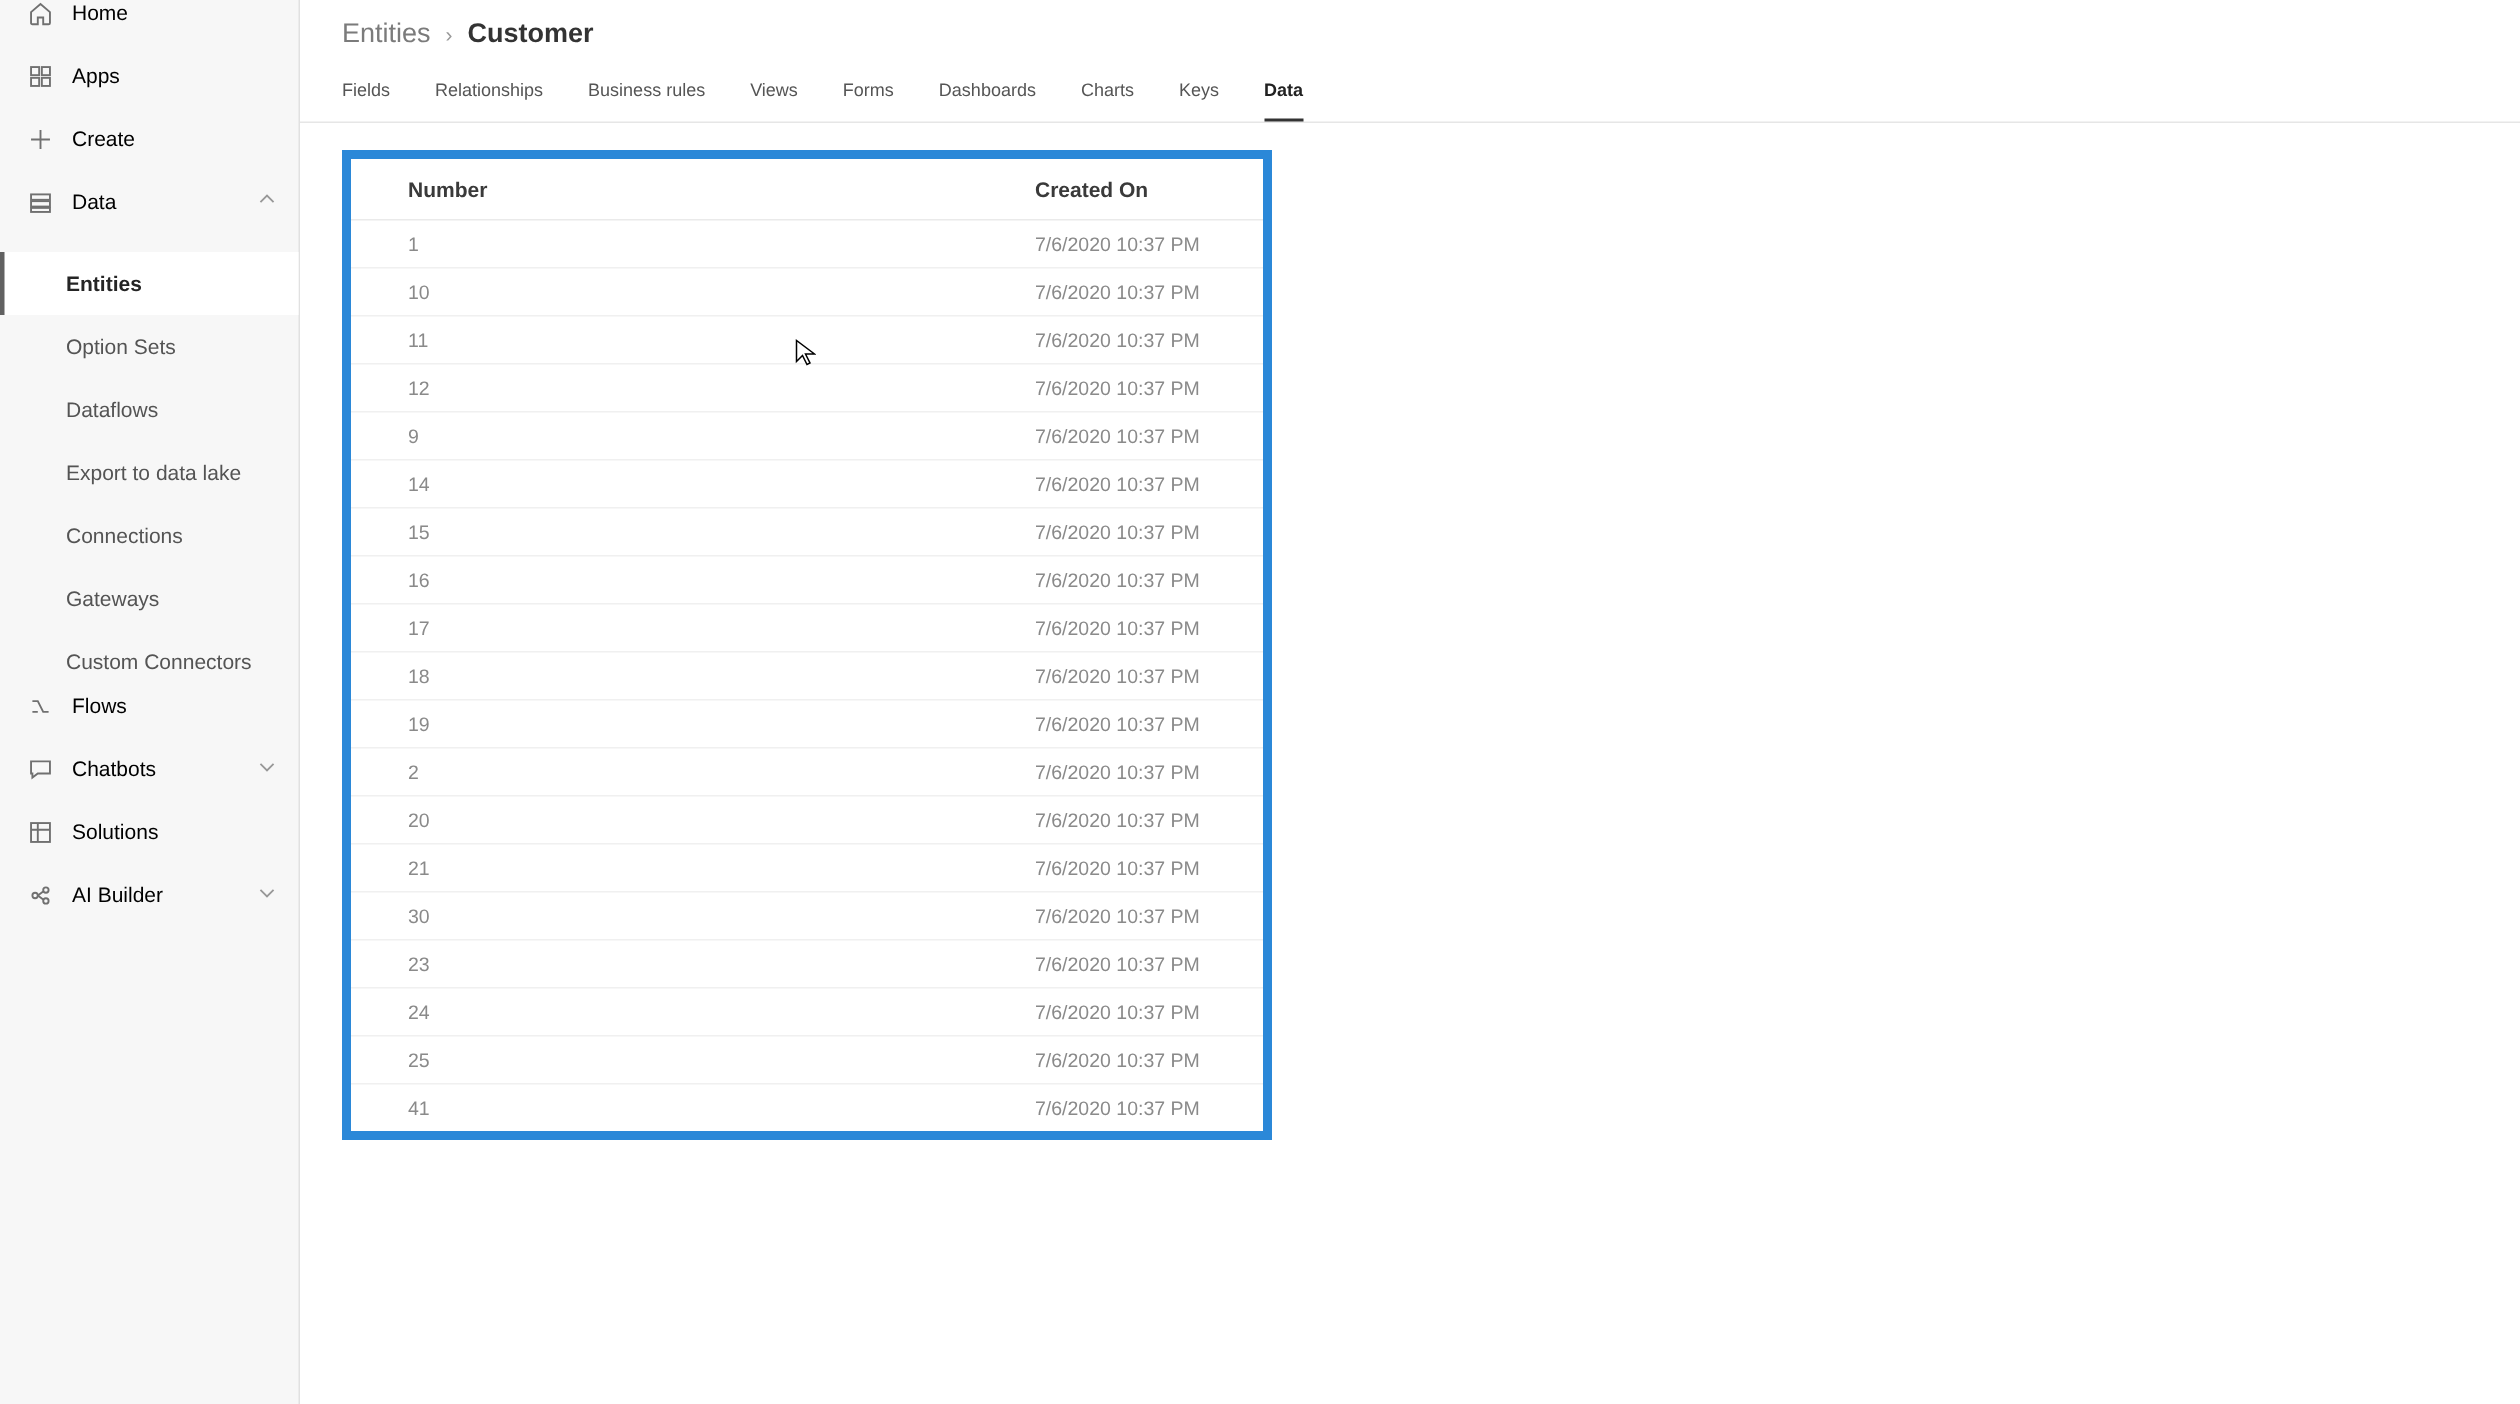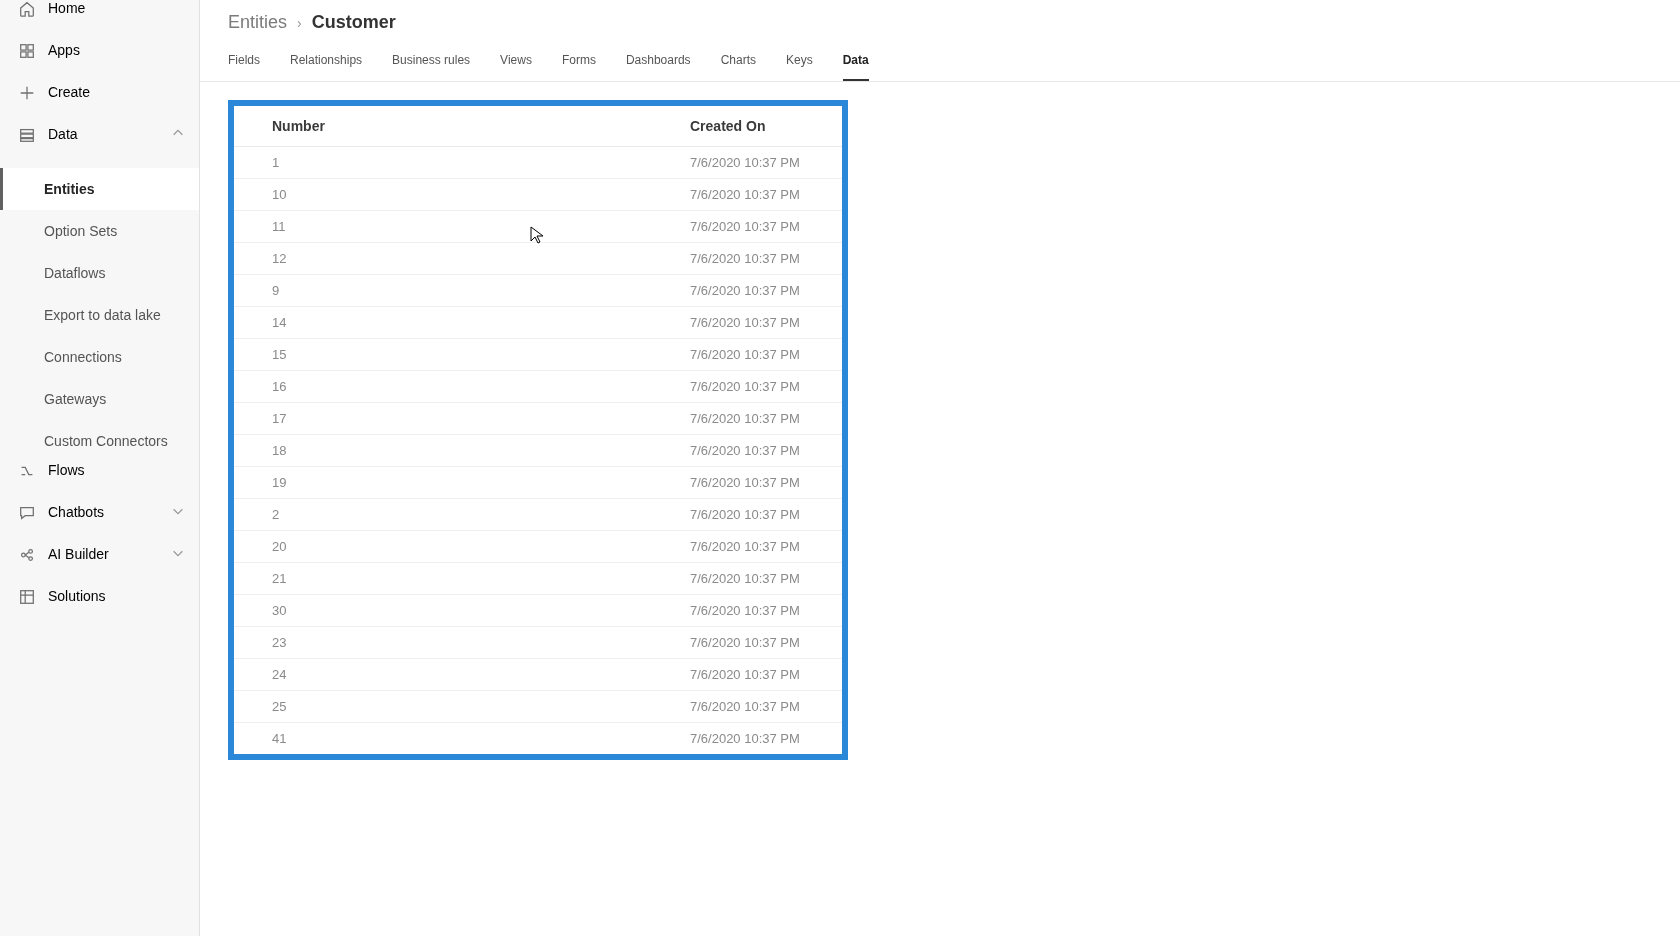"AI Builder" div.nav-item { order: before "Solutions" -> after "Solutions" }
